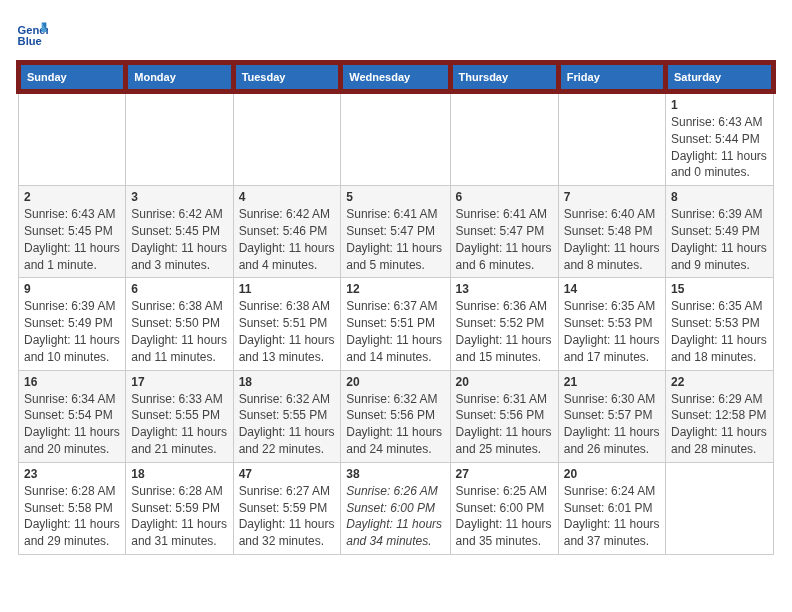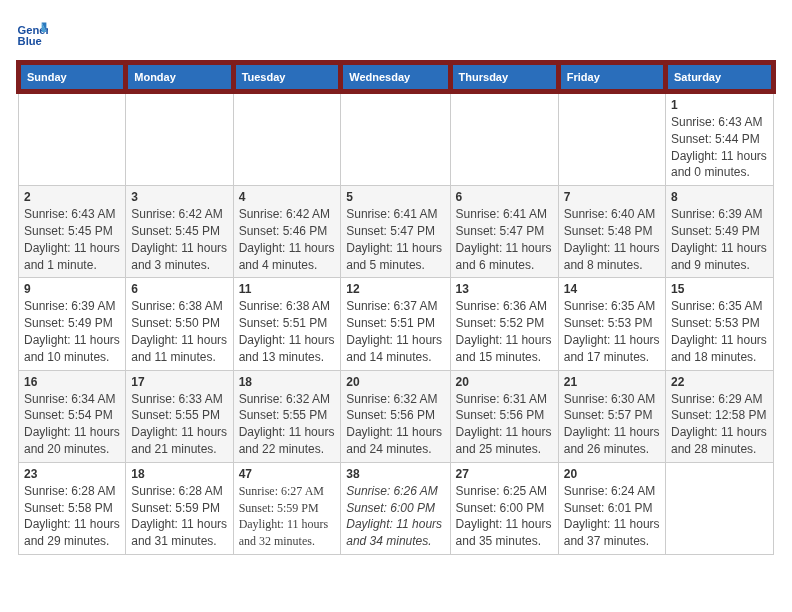"Sunrise: 6:27 AM" div.day-info { font-family: Liberation Serif, serif -> none }
